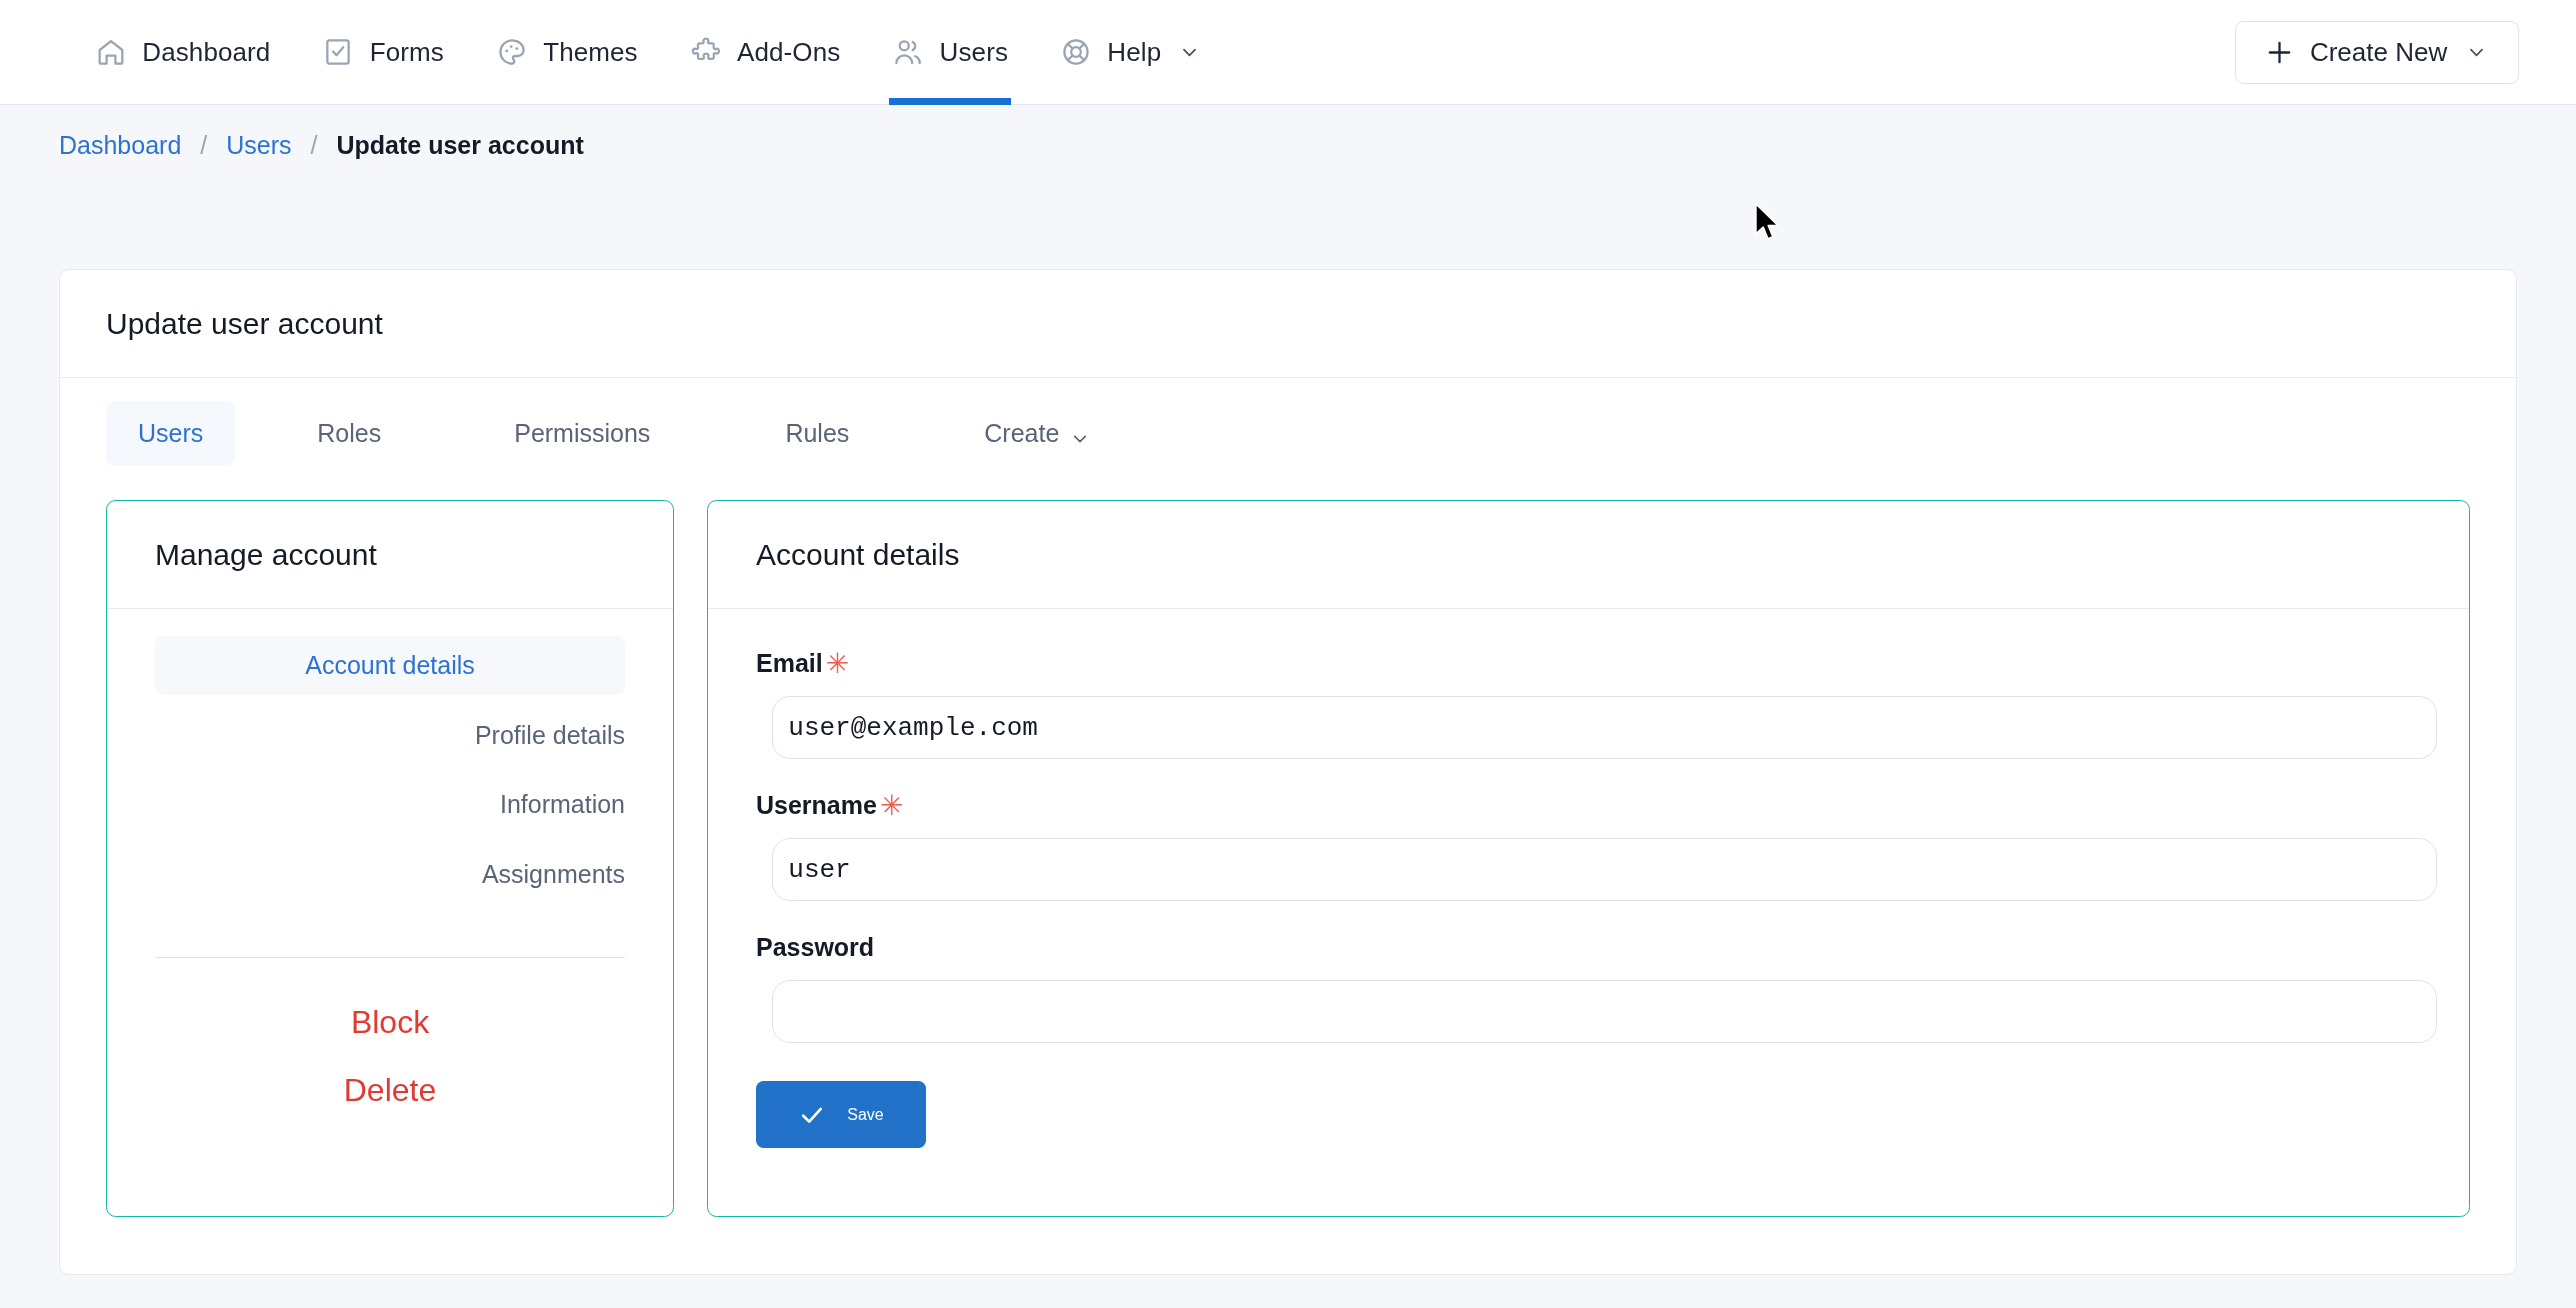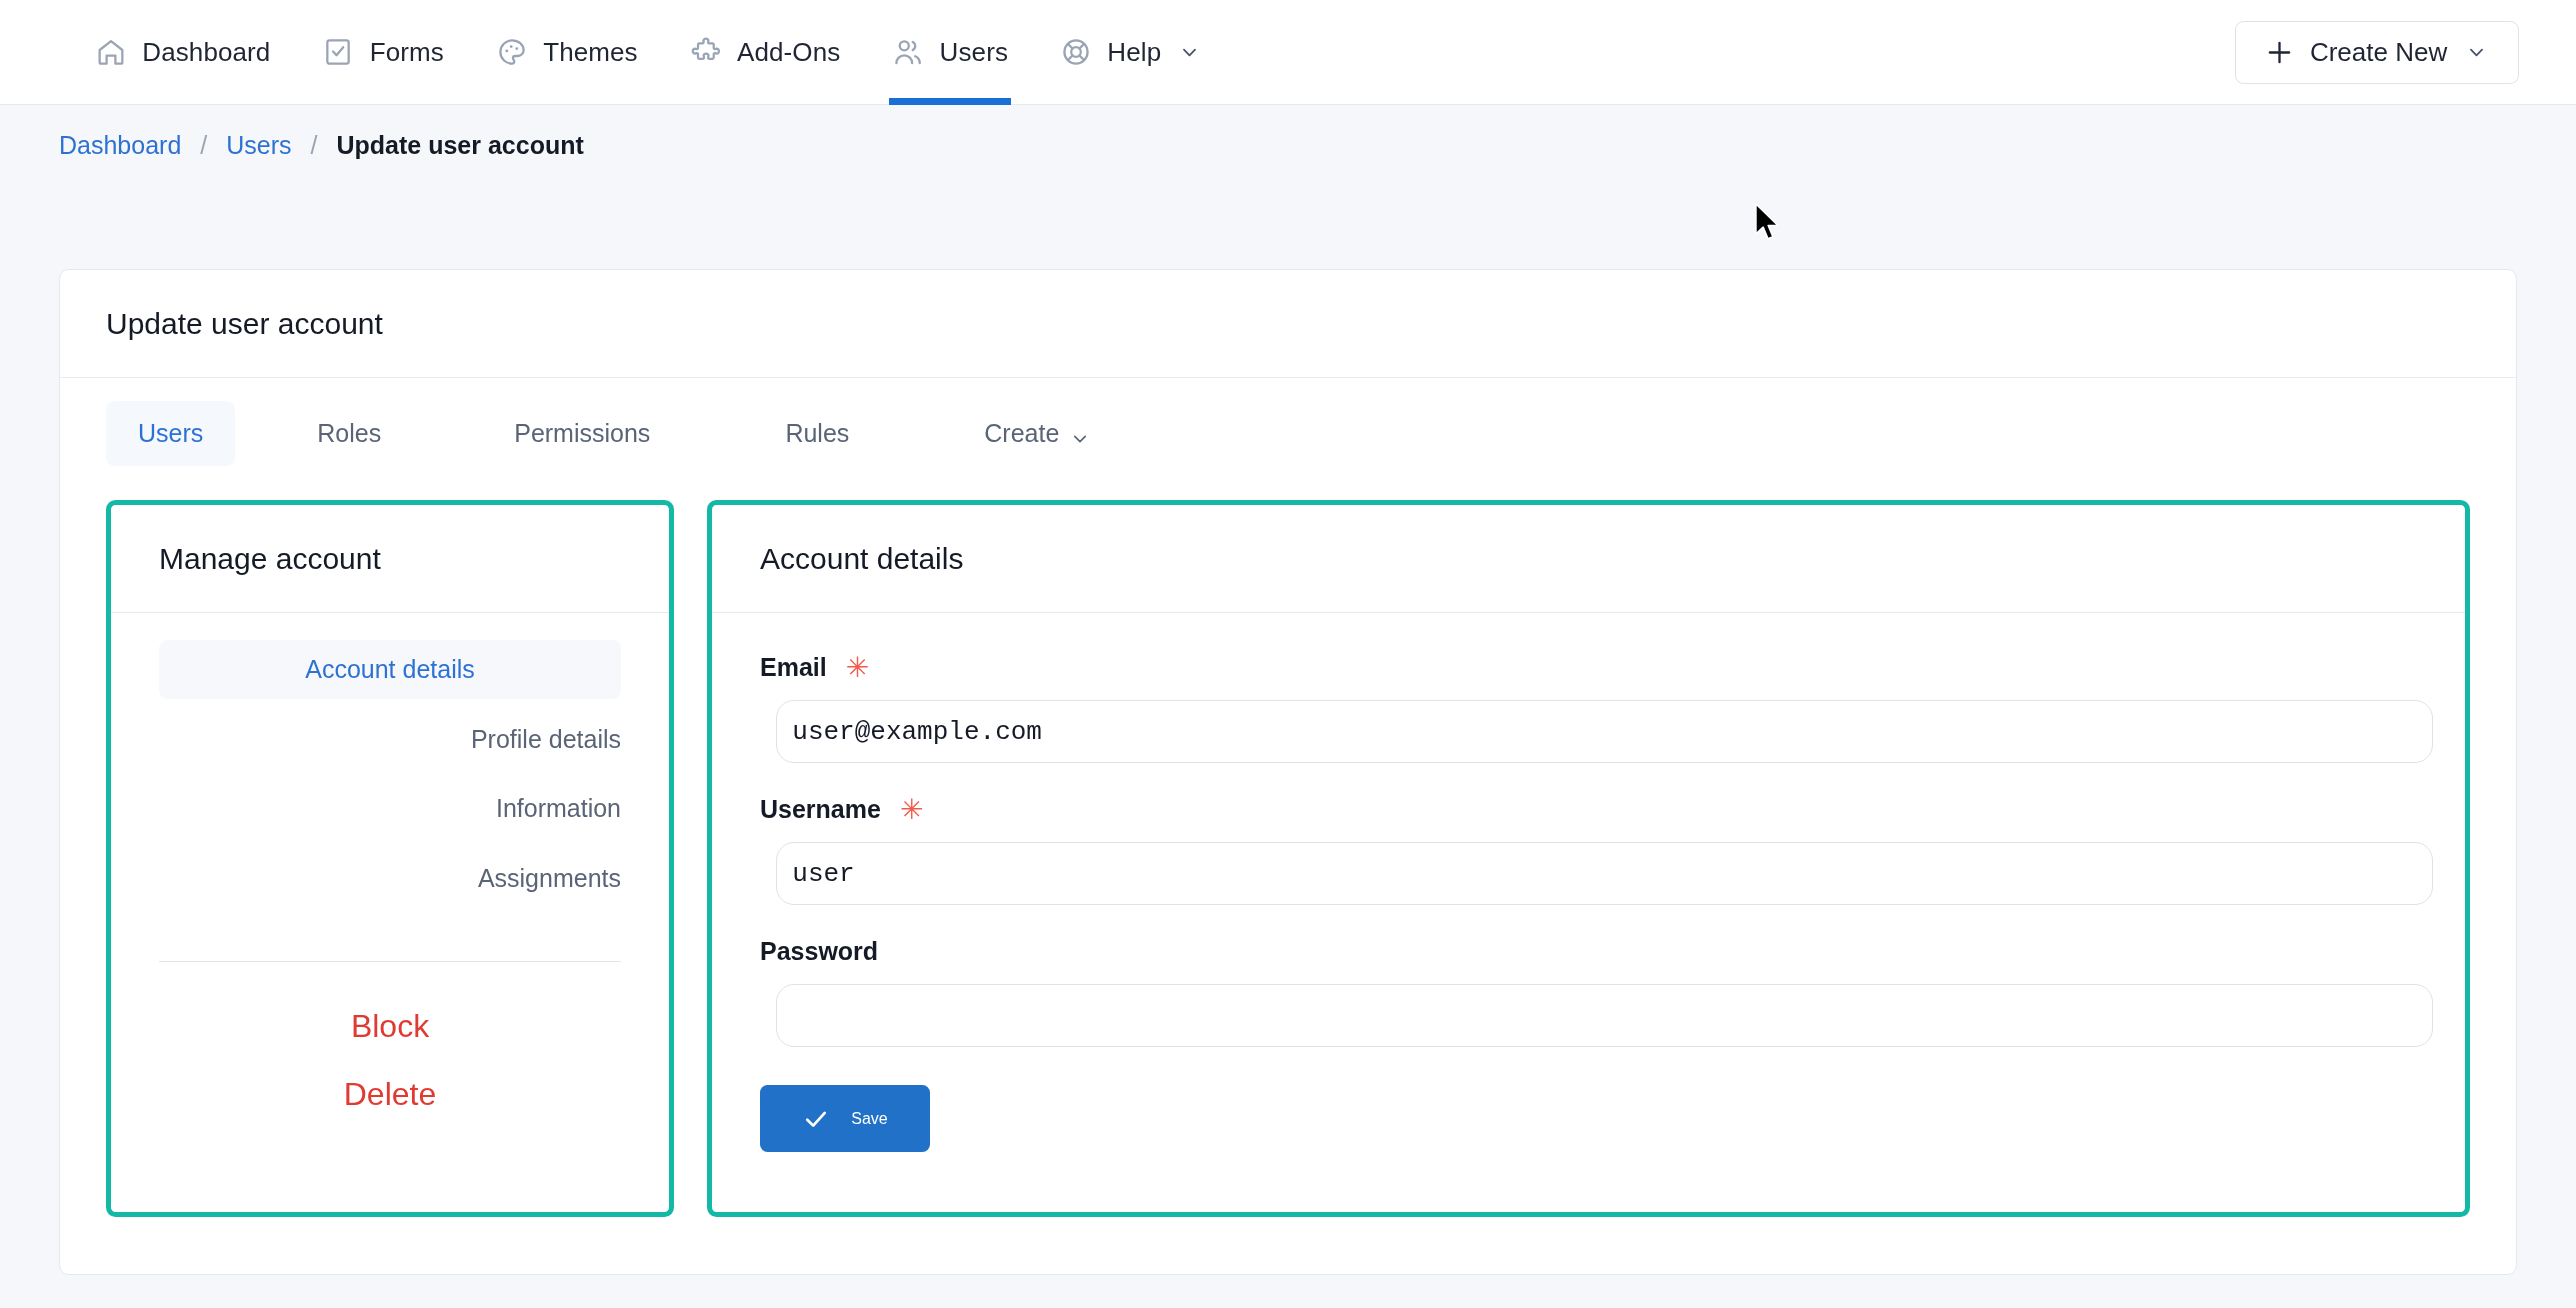"Manage account" .panel { border: 5px solid #14b8a6 -> 1px solid #14b8a6 }
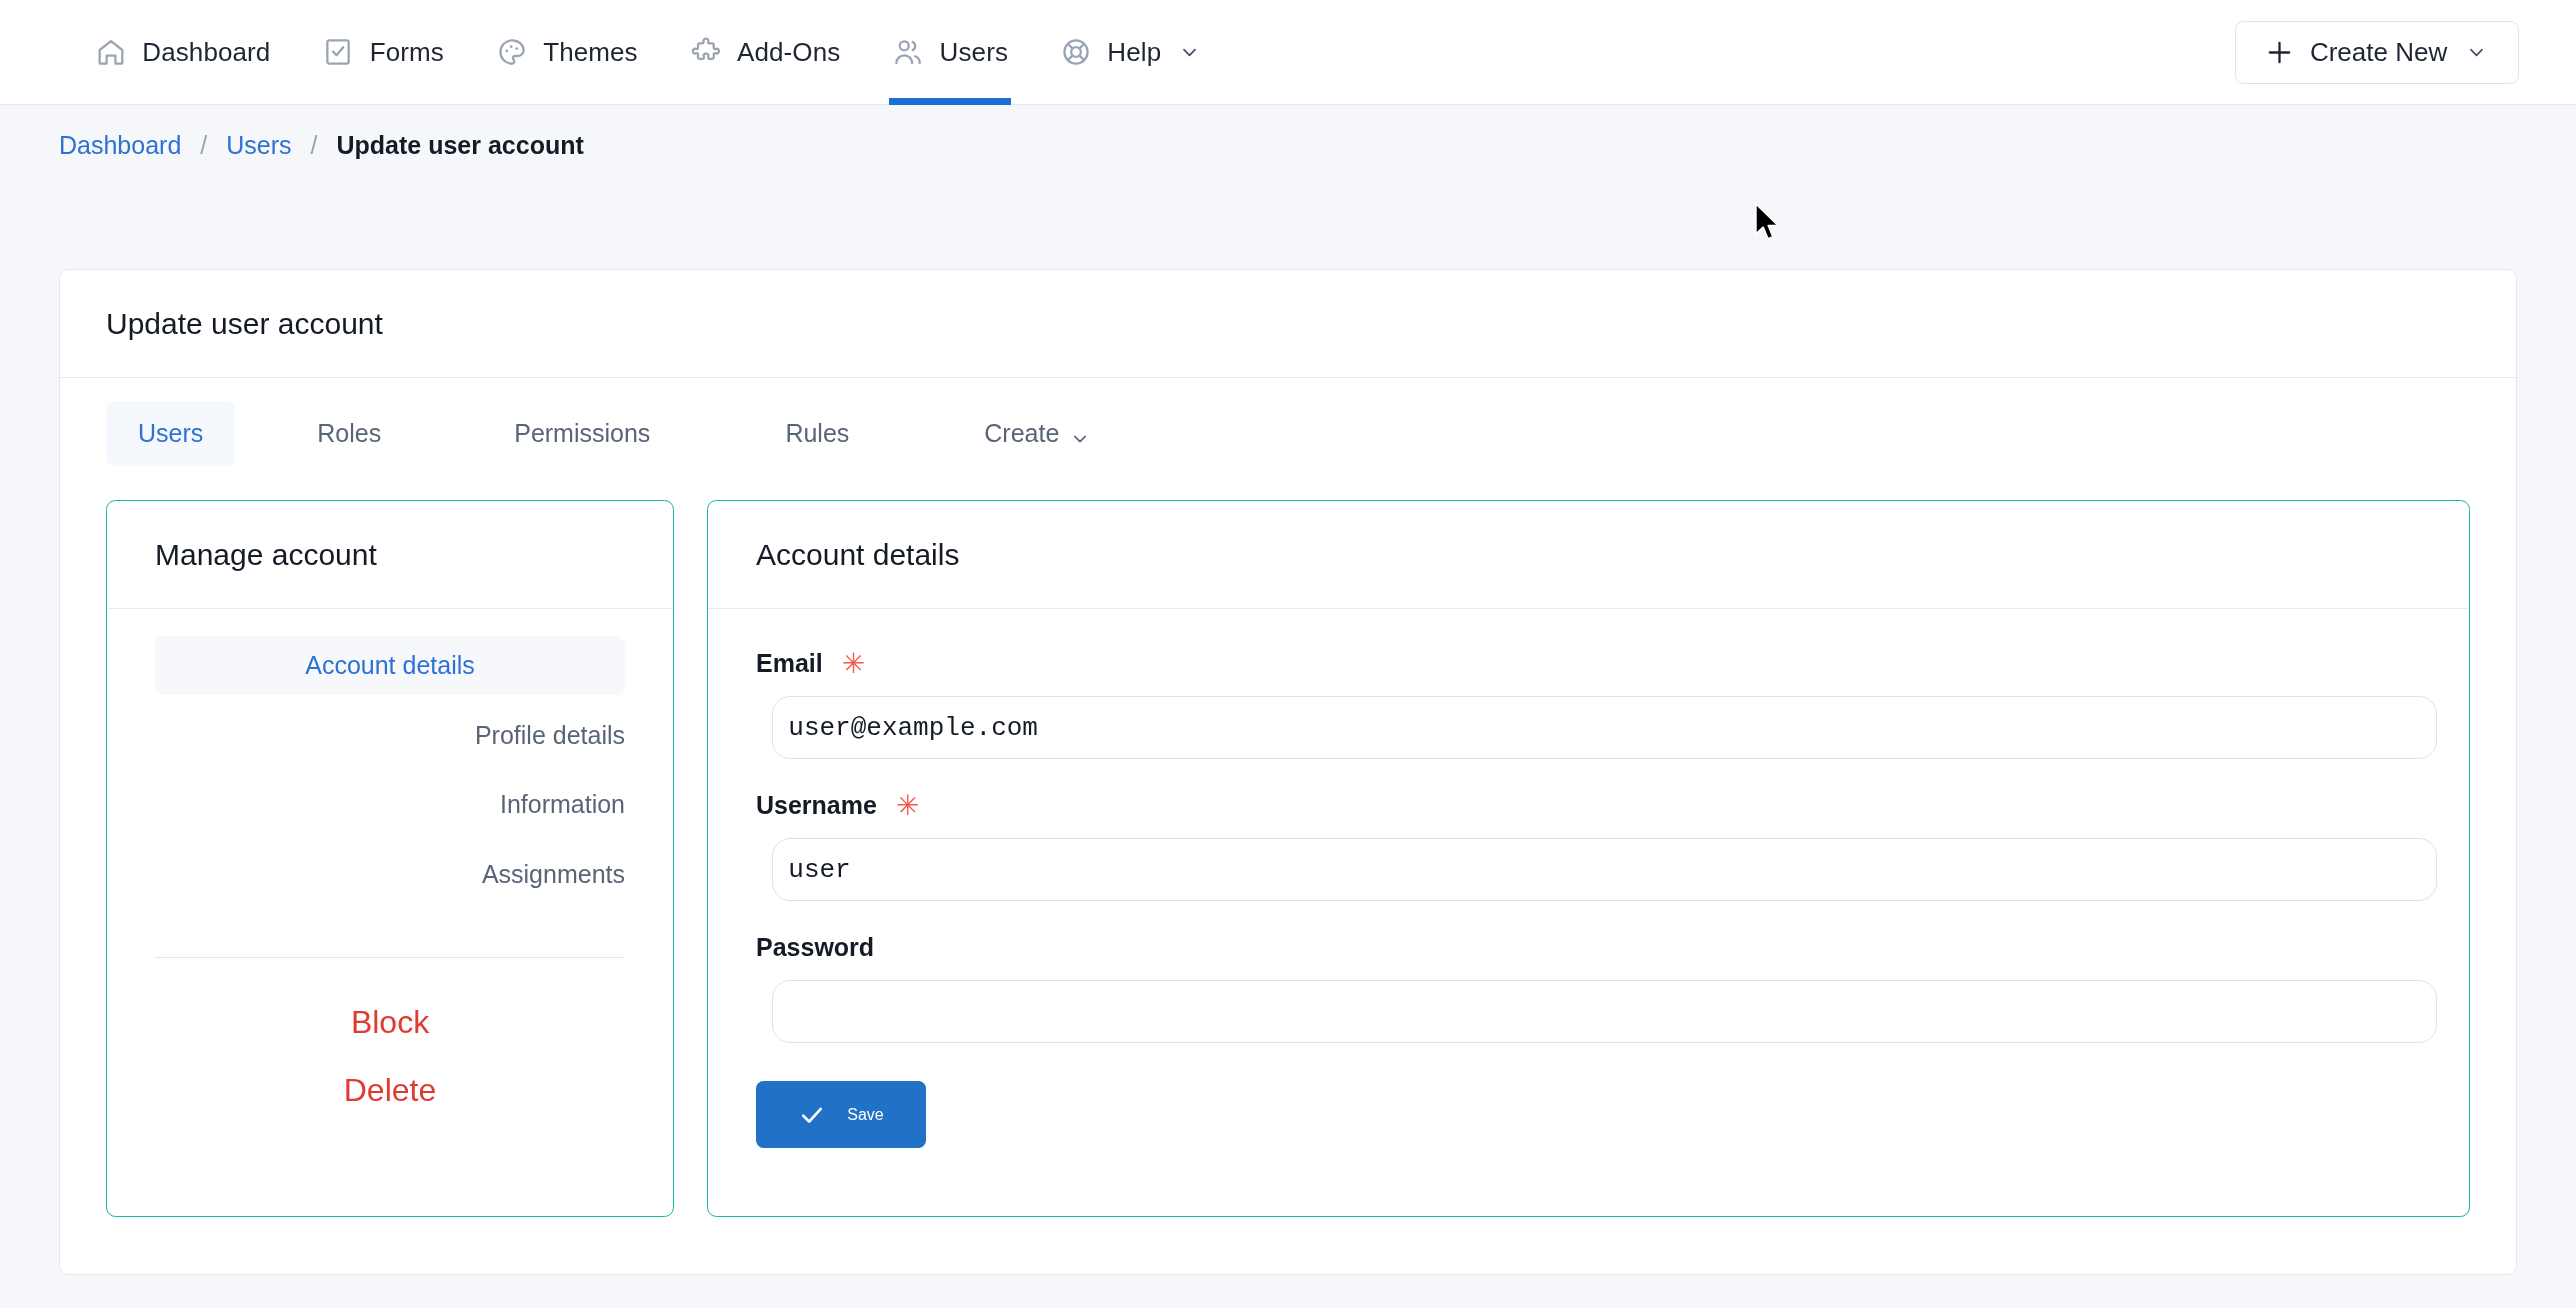"Email" .field-label { gap: 19px -> 3px }
